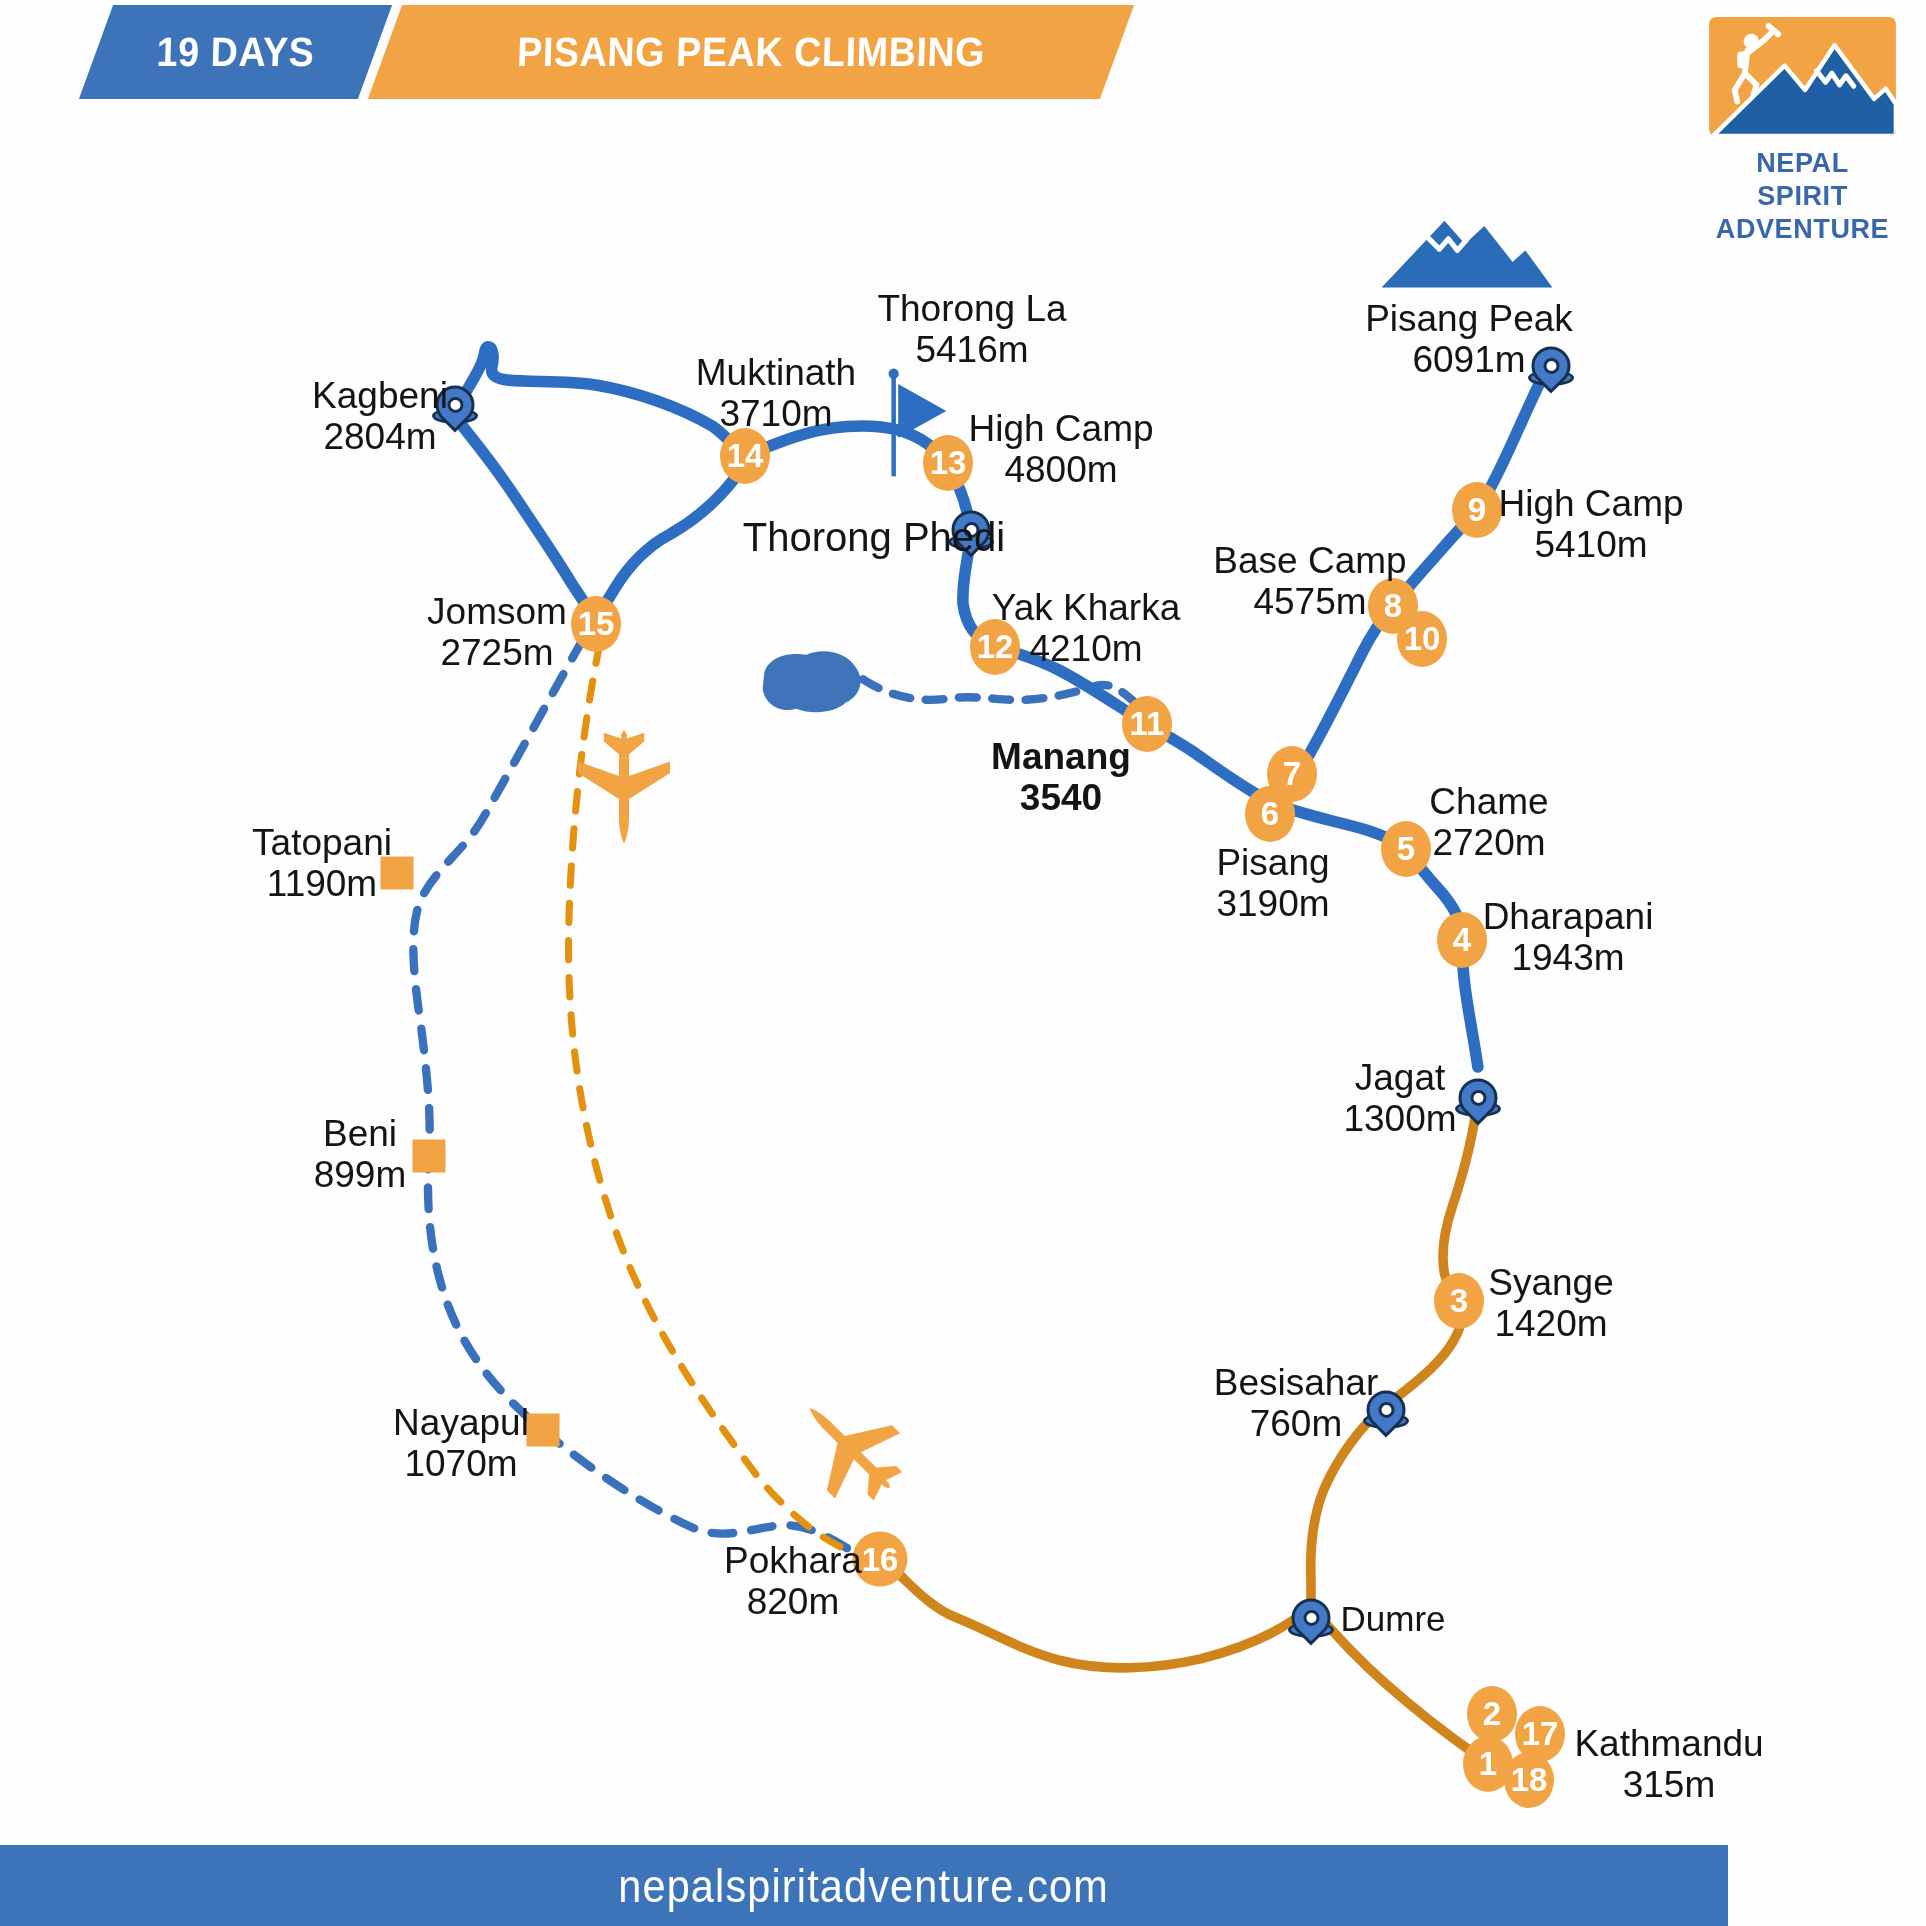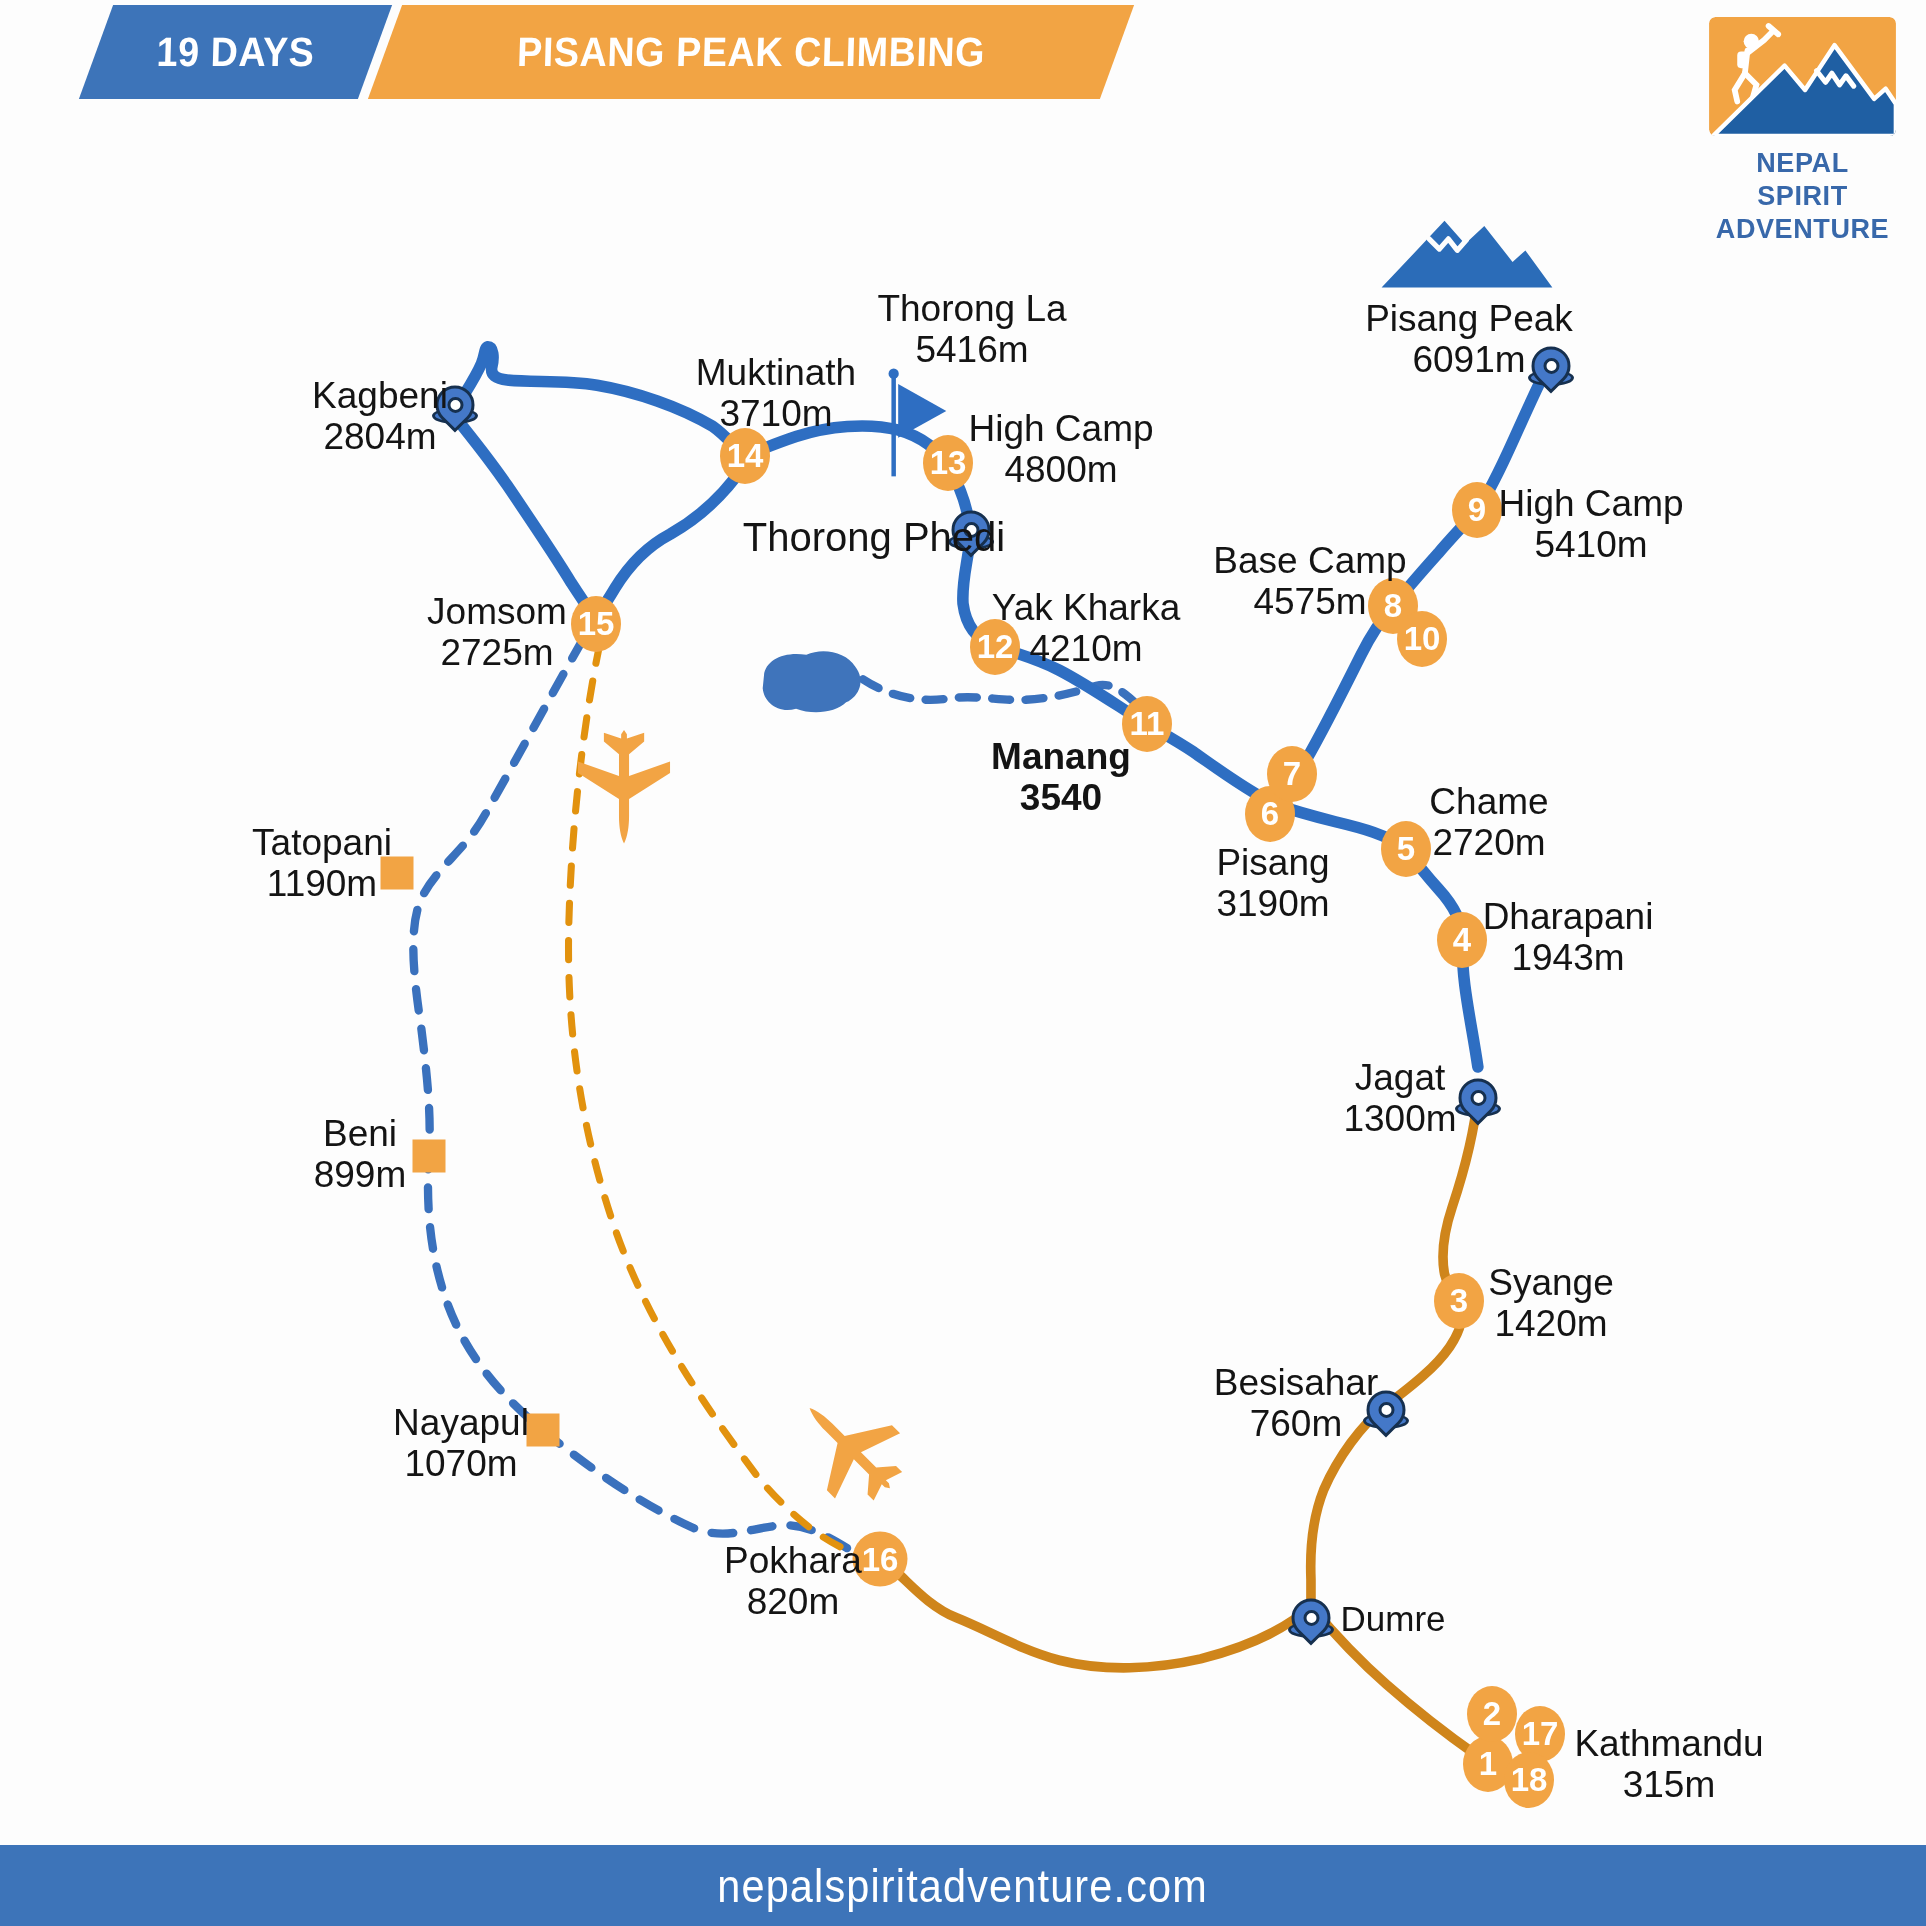"nepalspiritadventure.com" #website-footer { width: 1926px -> 1728px }
